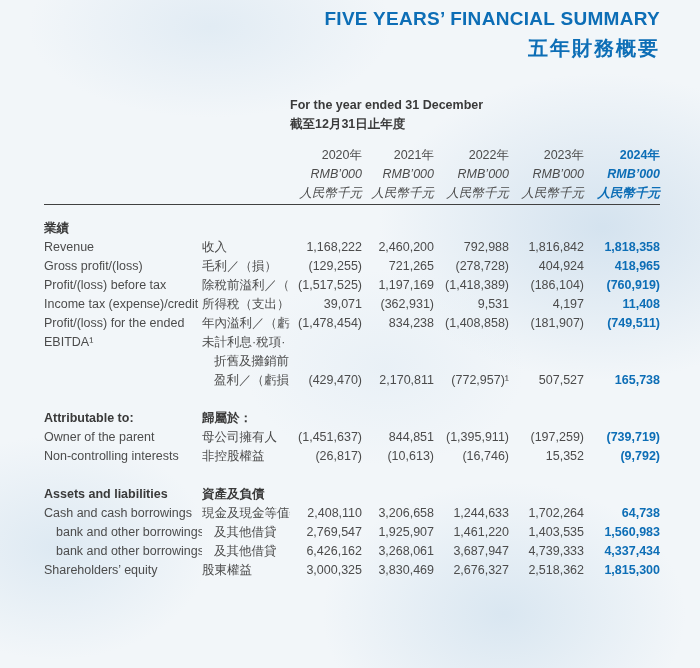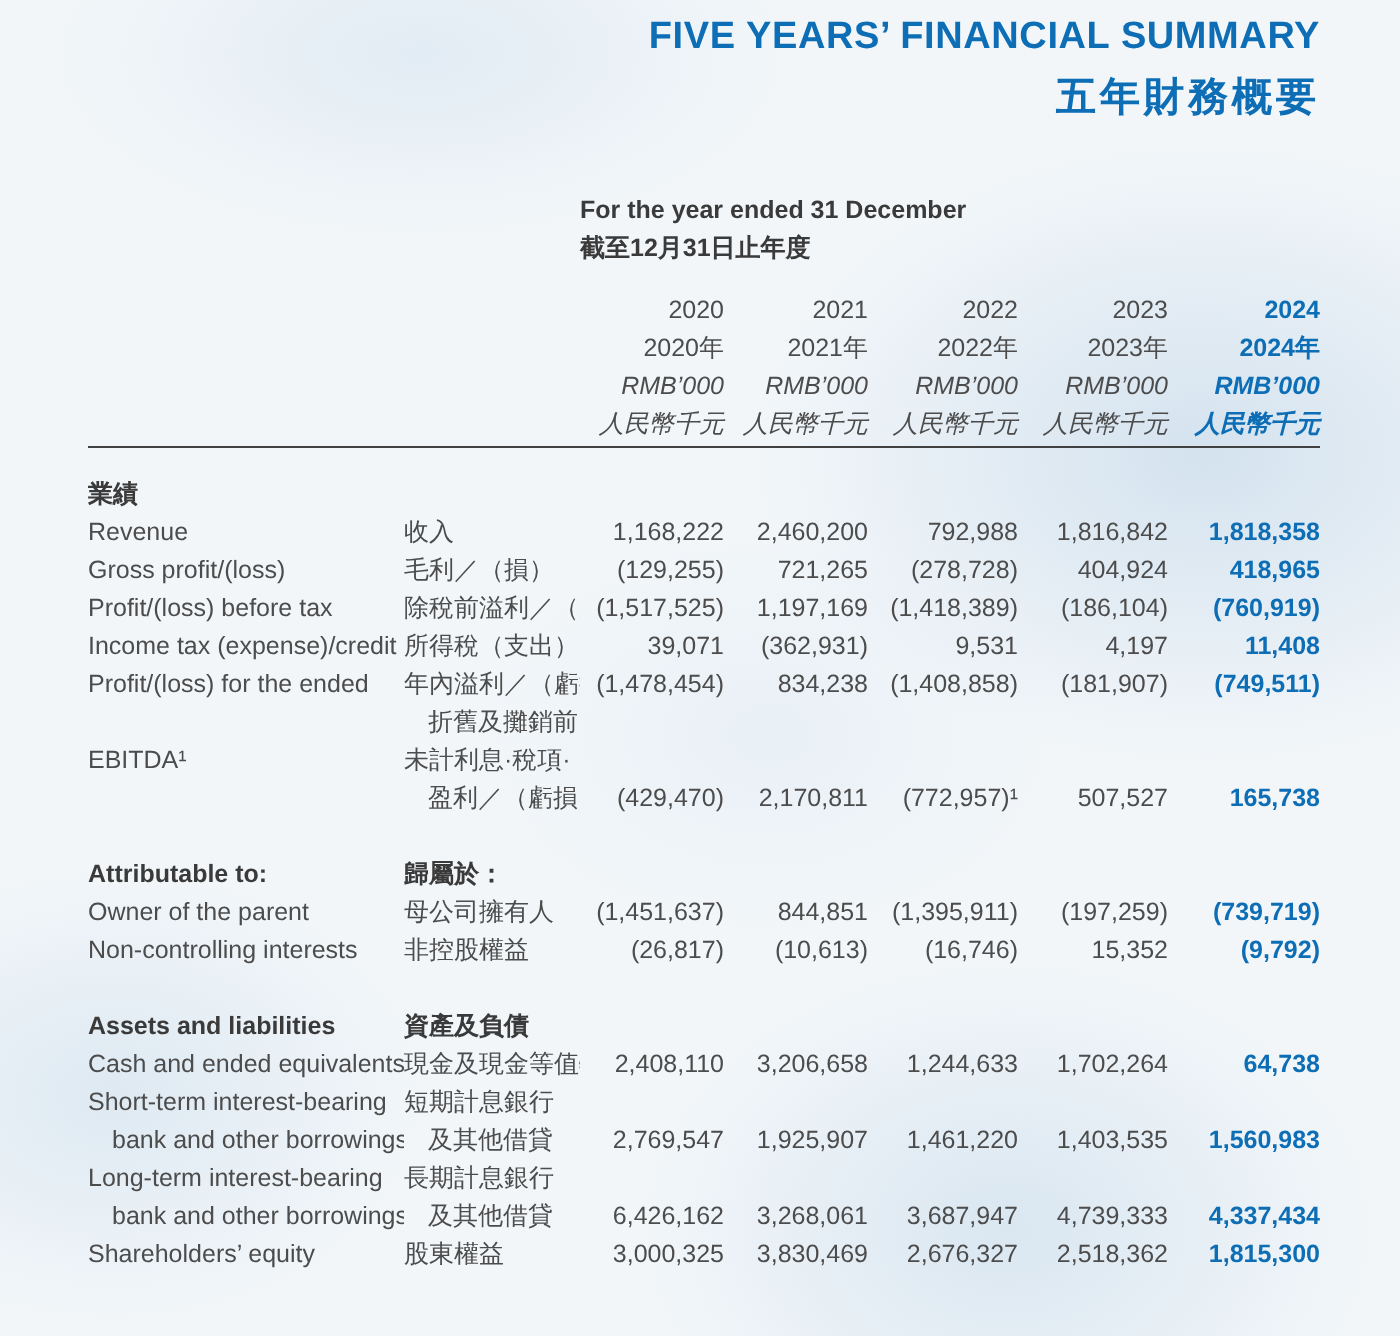"2020" div.row { html: <div> <div></div> <div></div> <div>2020</div> <div>2021</div> <div>2022</div> <div>2023</div> <div>2024</div> </div> -> none }
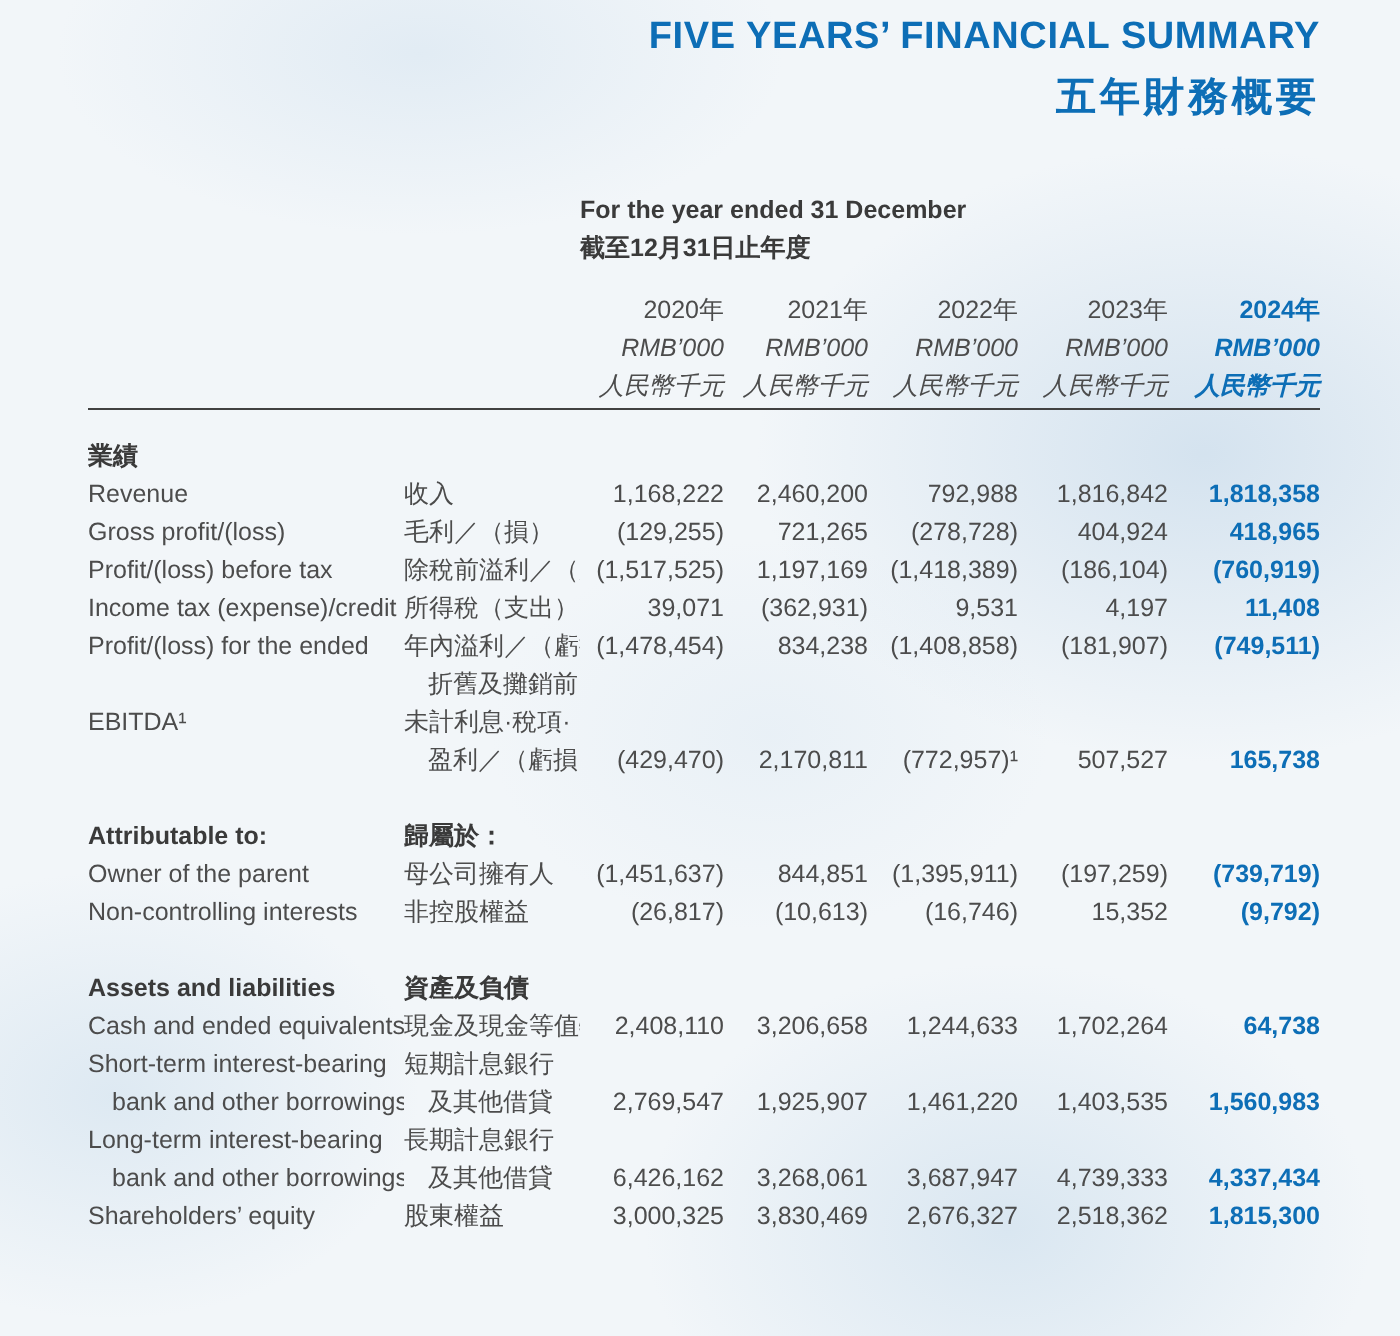"折舊及攤銷前" div.row { order: before "EBITDA¹" -> after "EBITDA¹" }
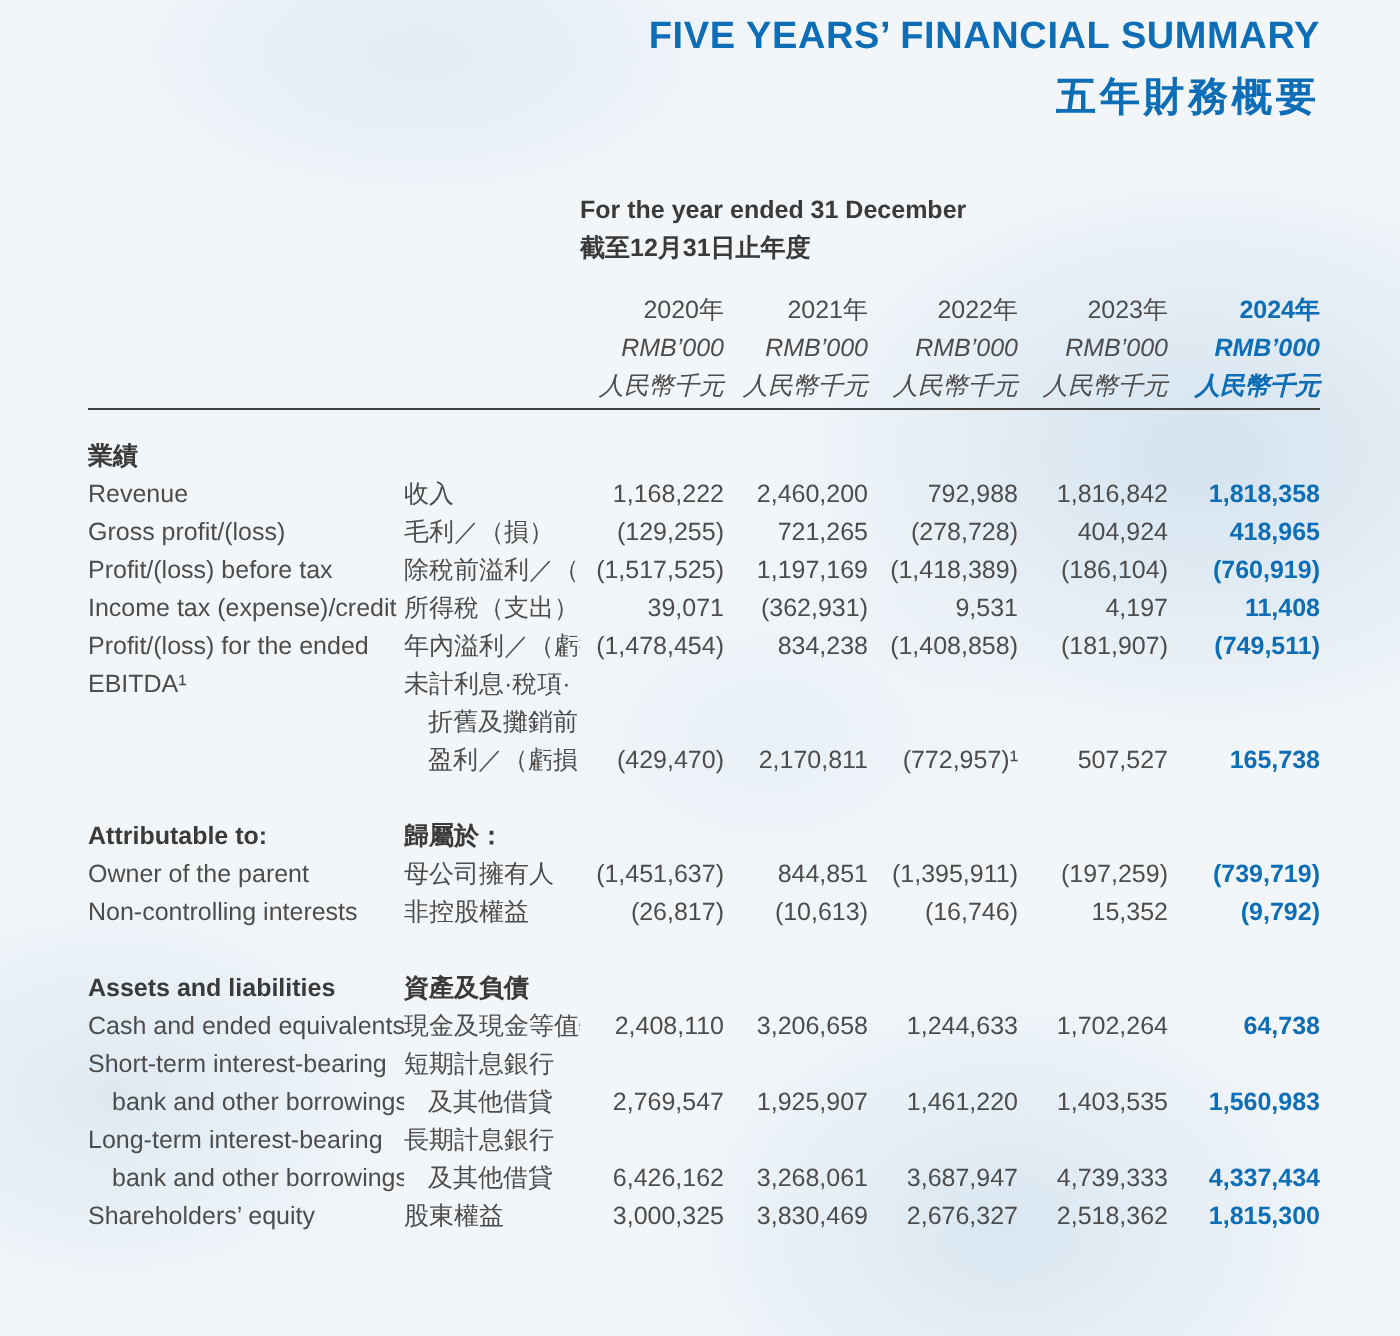"Cash and ended equivalents" div.c-en { text: ended equivalents -> cash borrowings }
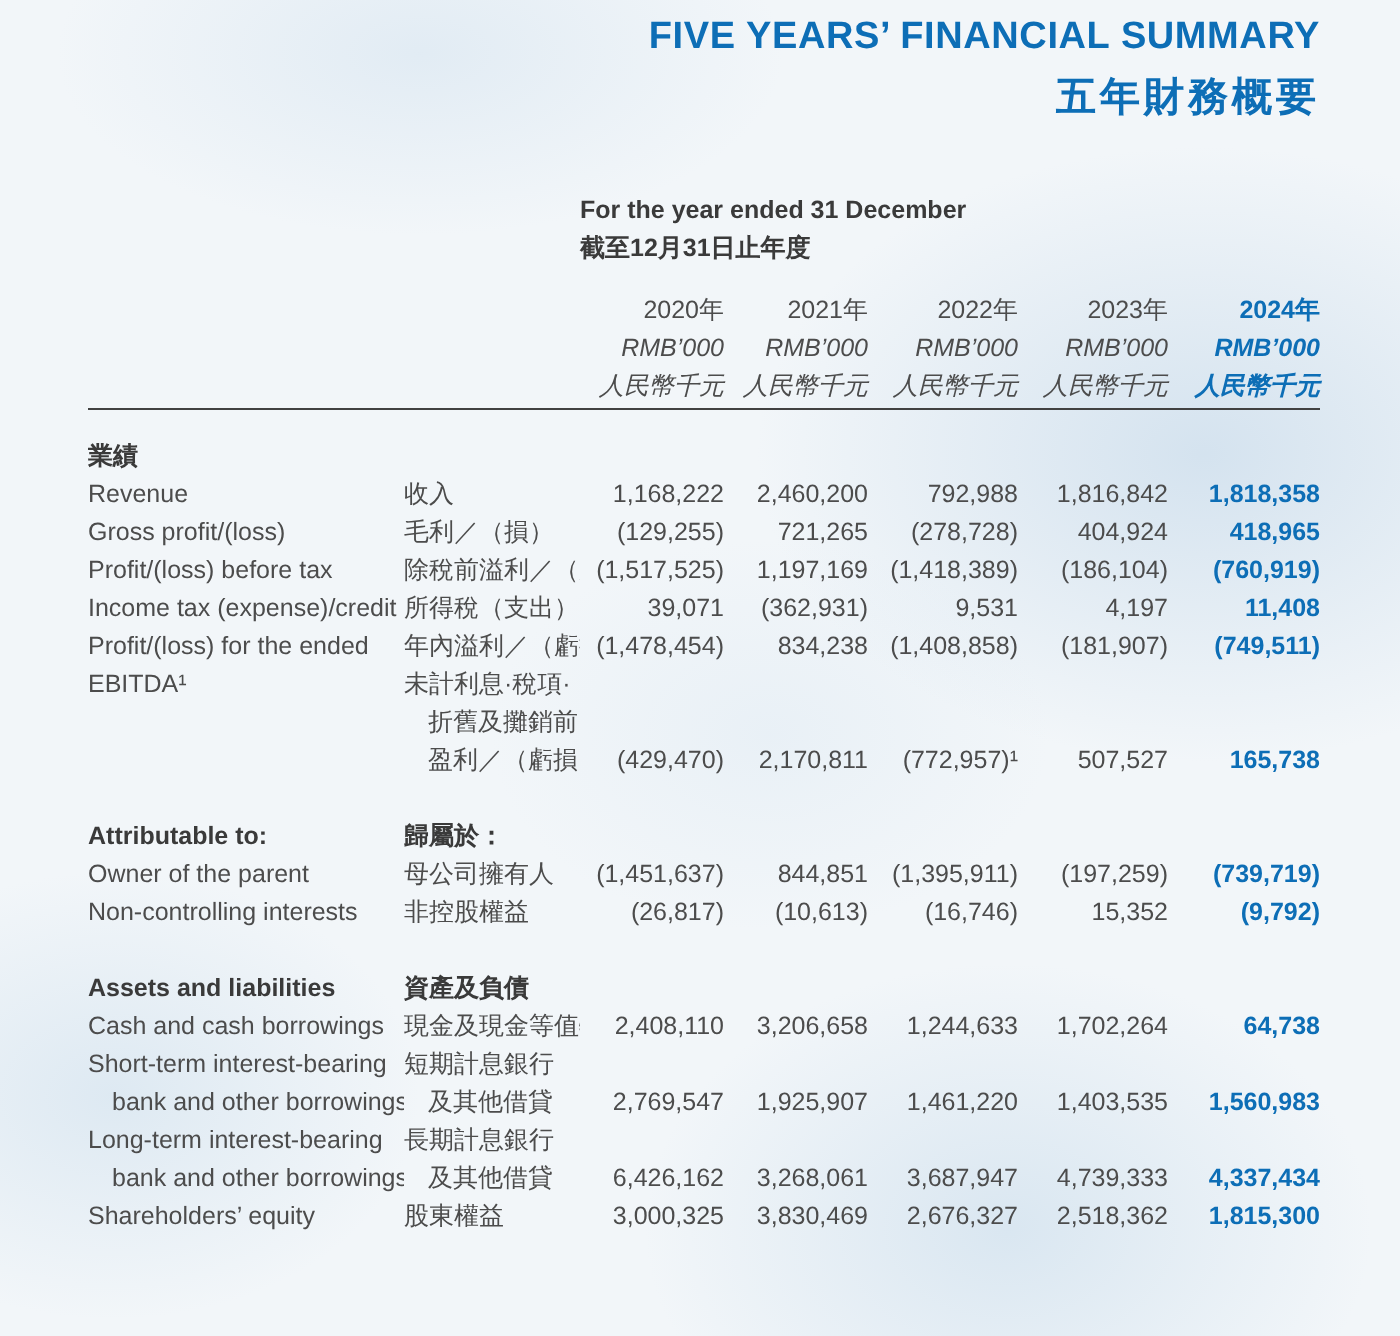"Short-term interest-bearing" div.row { html: <div> <div>Short-term interest-bearing</div> <div>短期計息銀行</div> </div> -> none }
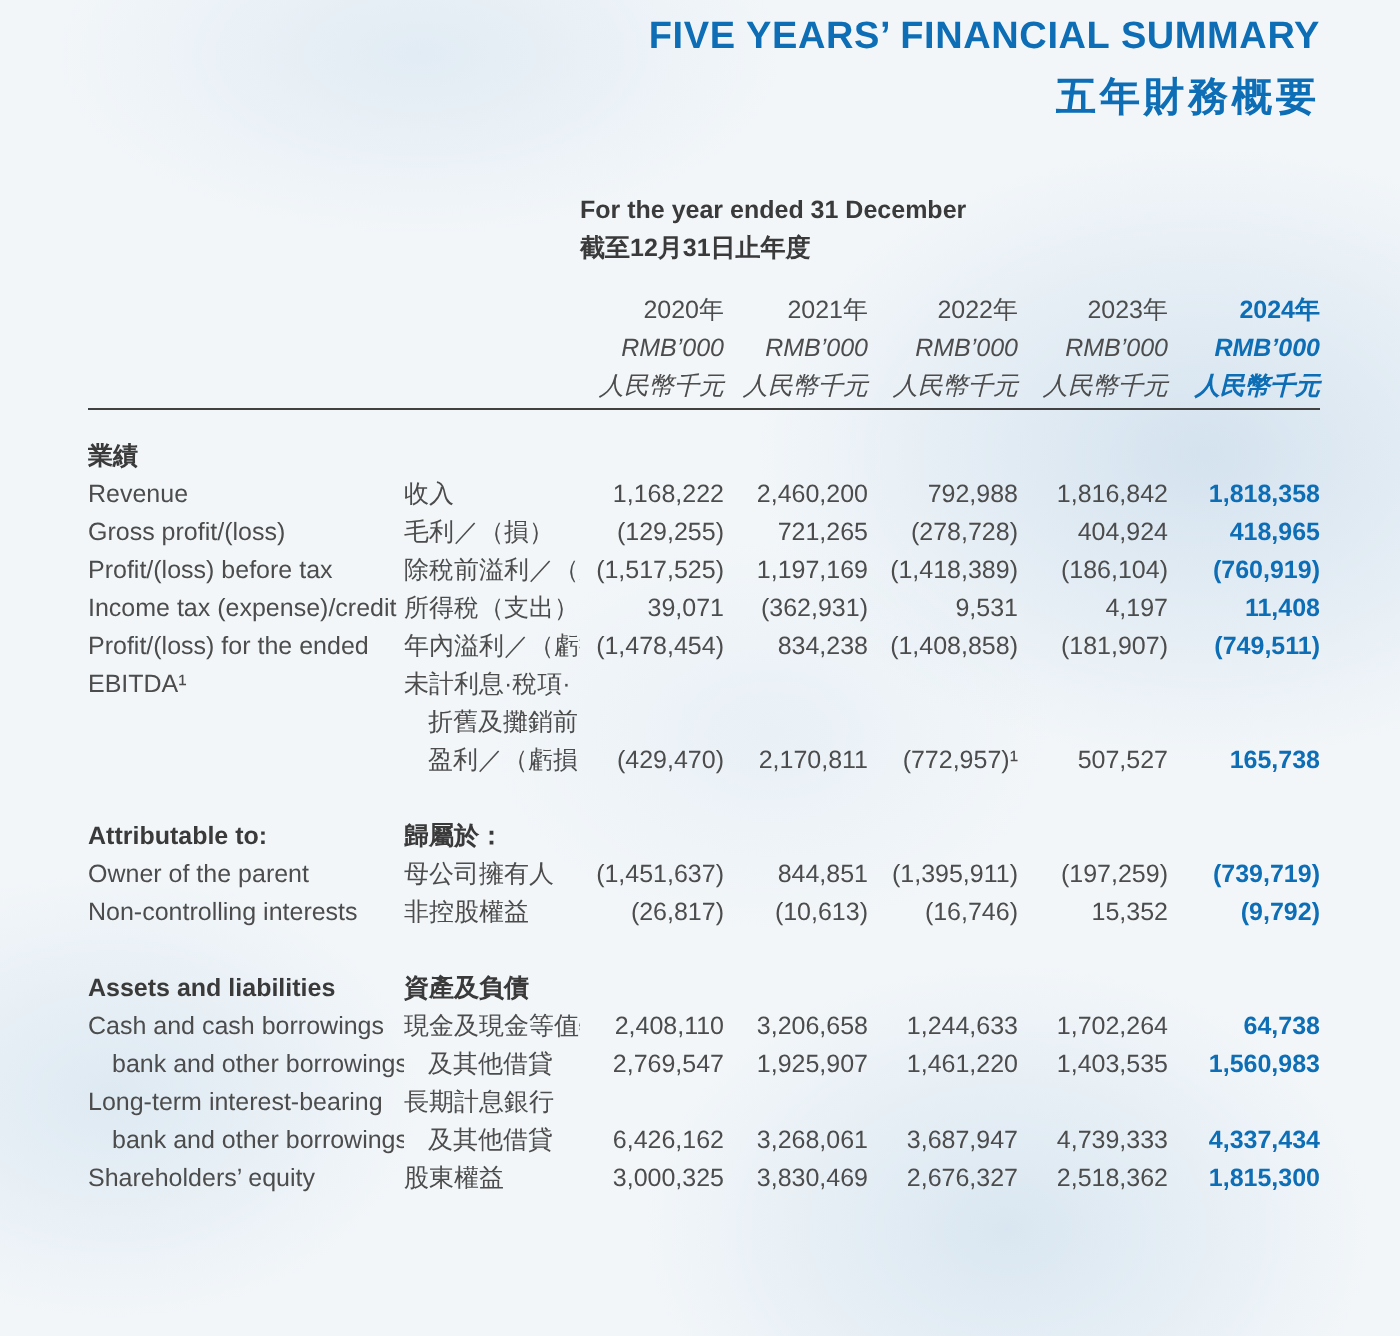"Long-term interest-bearing" div.row { html: <div> <div>Long-term interest-bearing</div> <div>長期計息銀行</div> </div> -> none }
